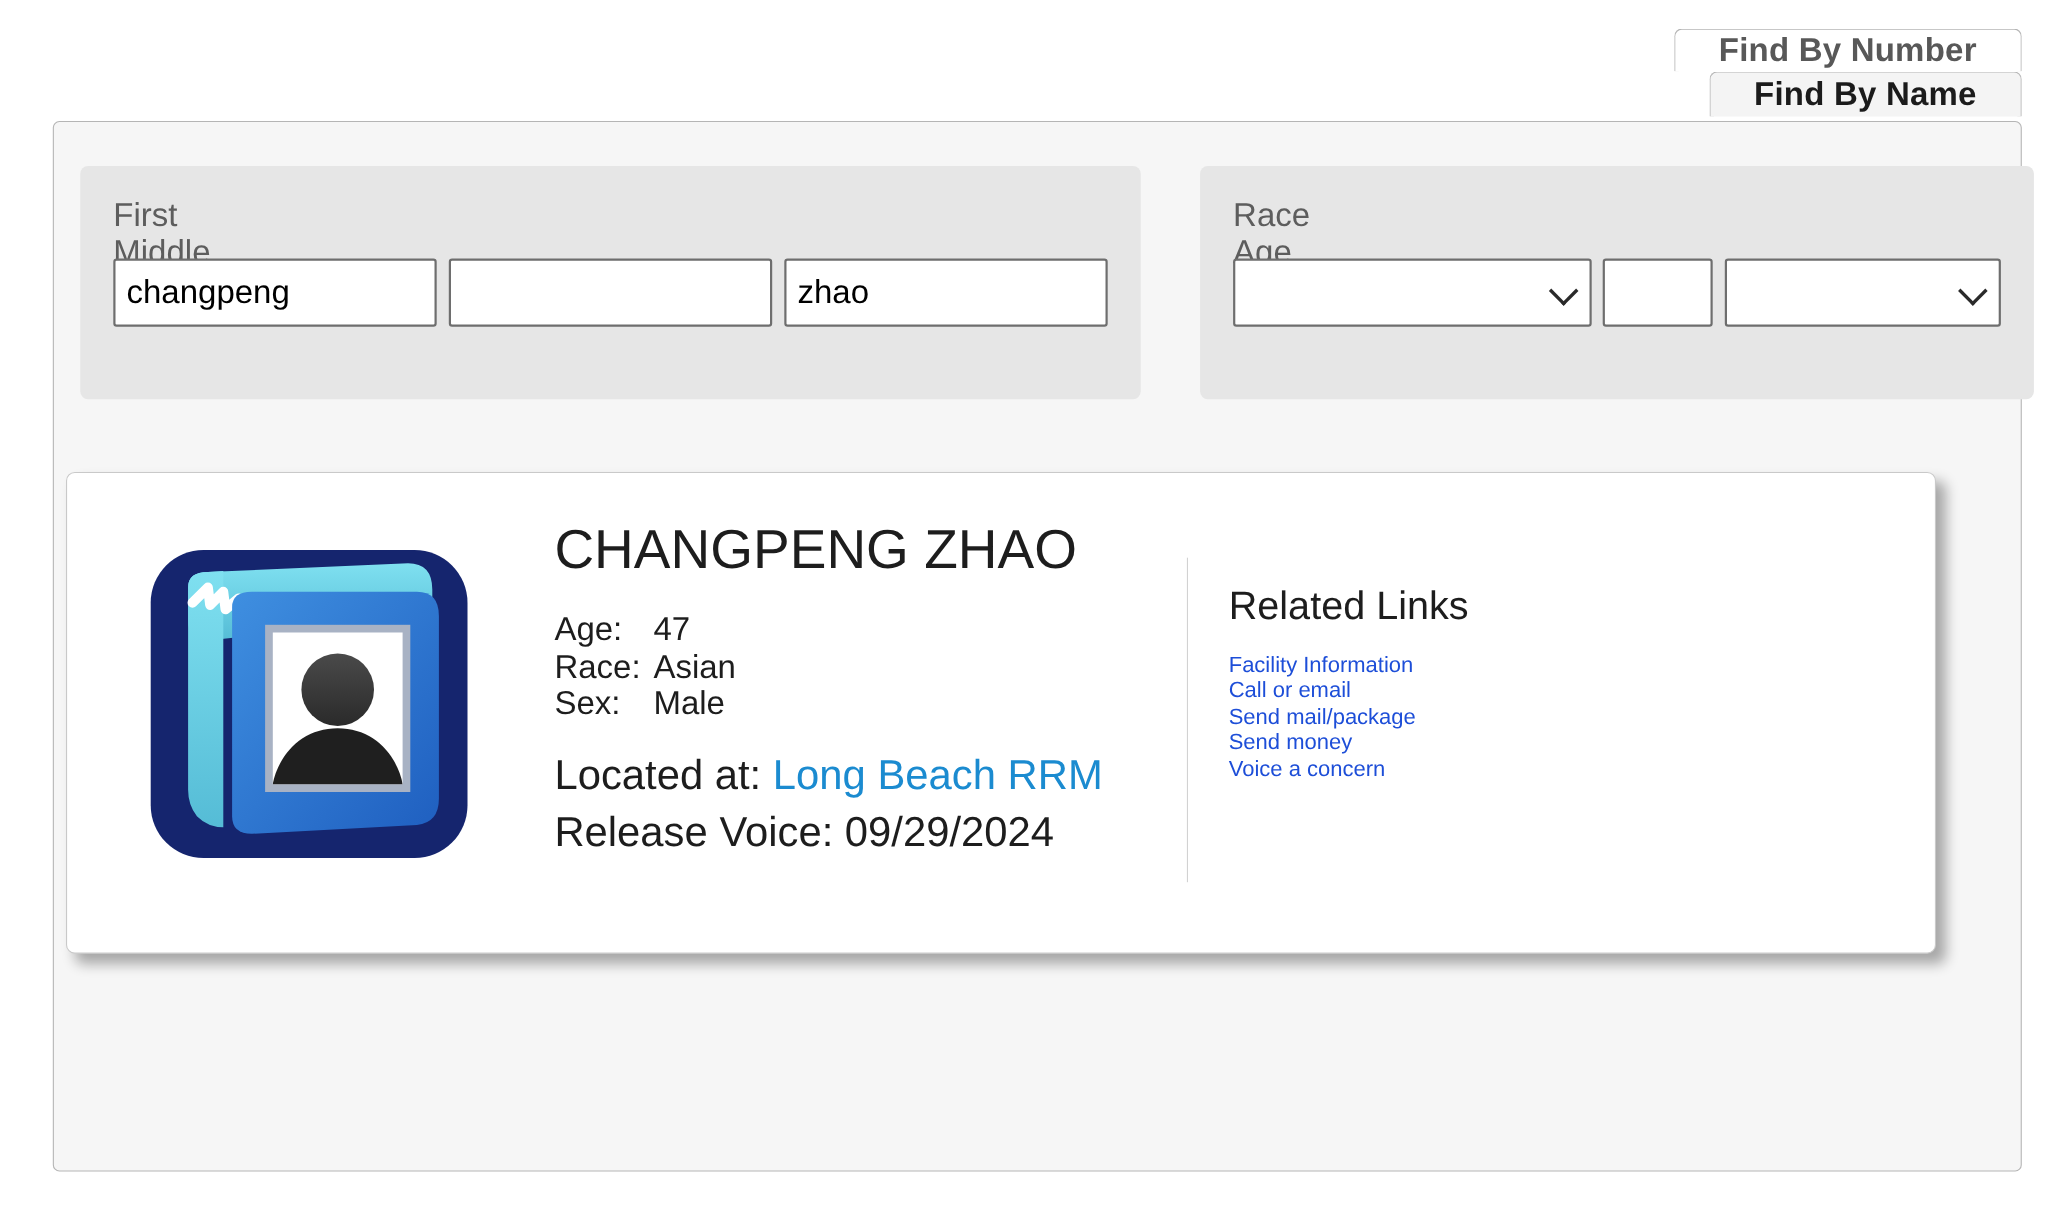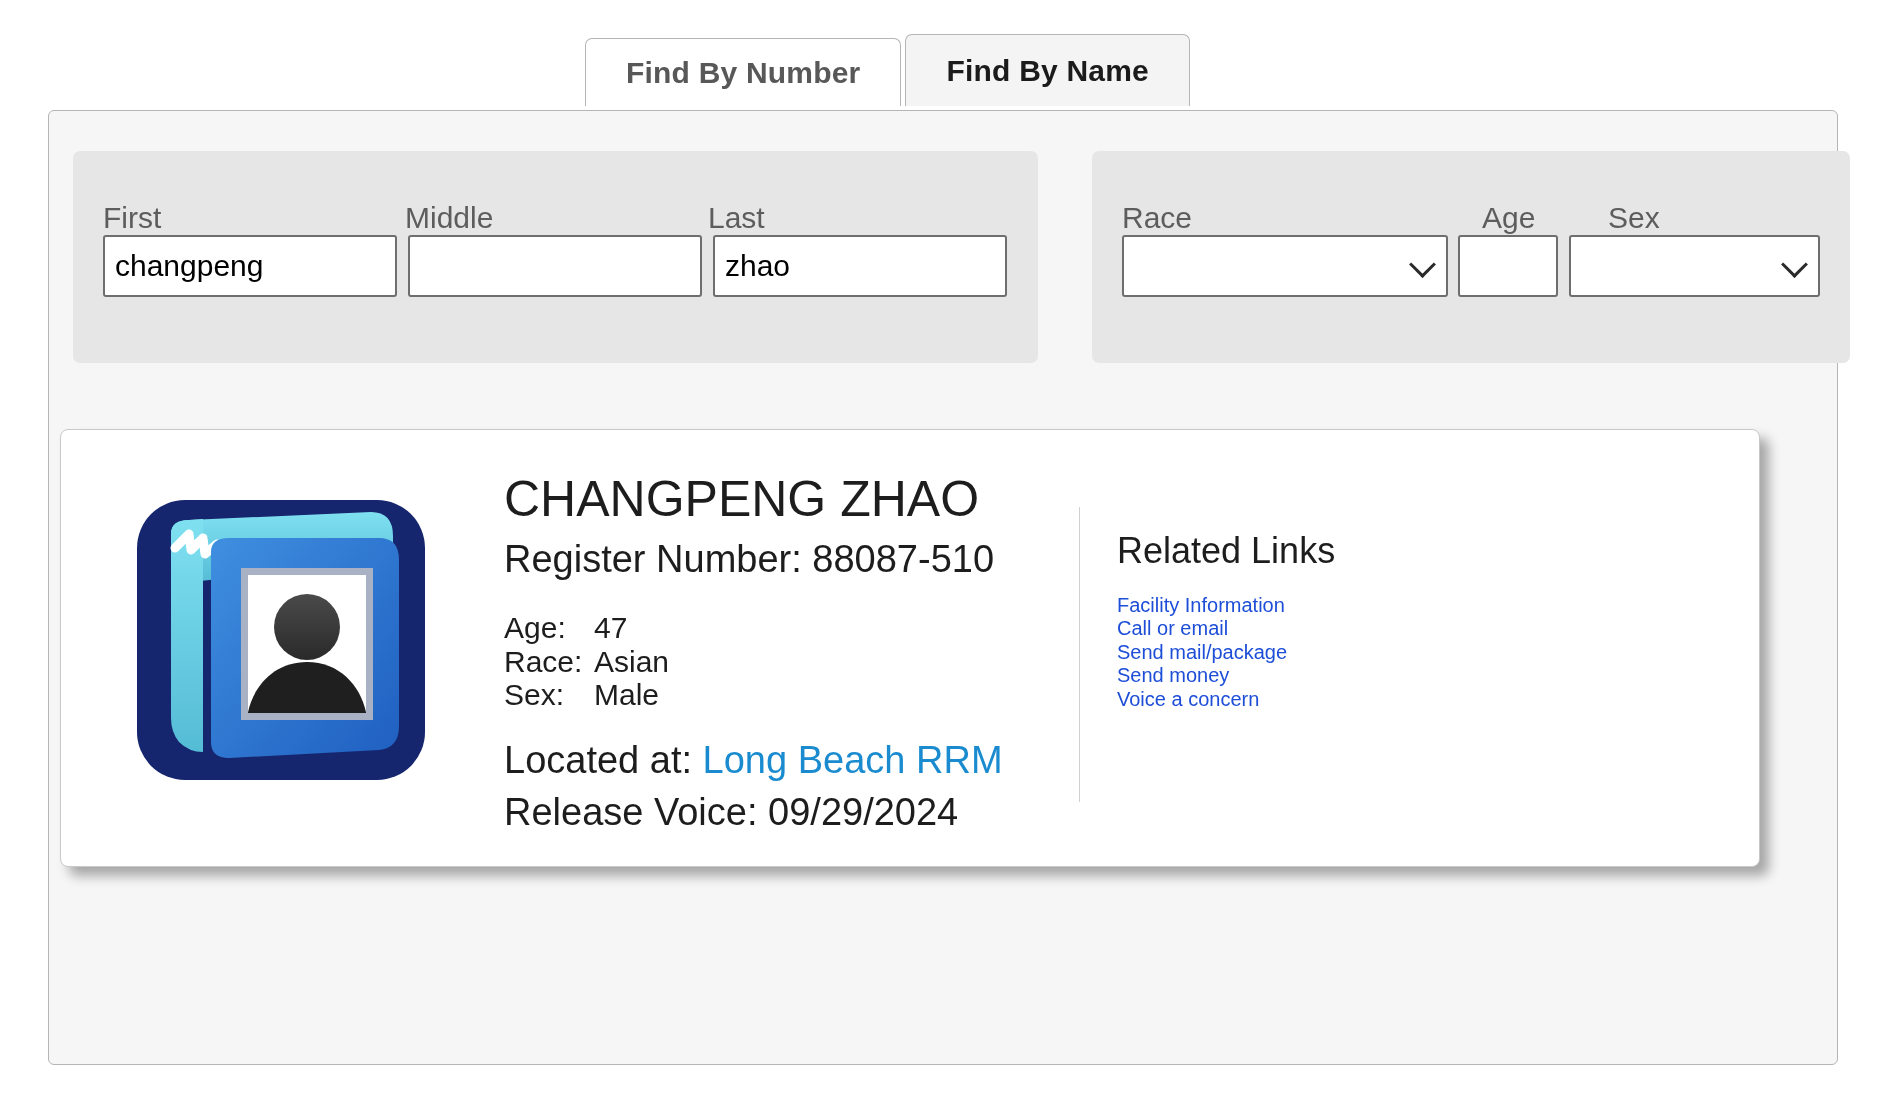"Find By Number" .tabstrip { flex-direction: none -> column }
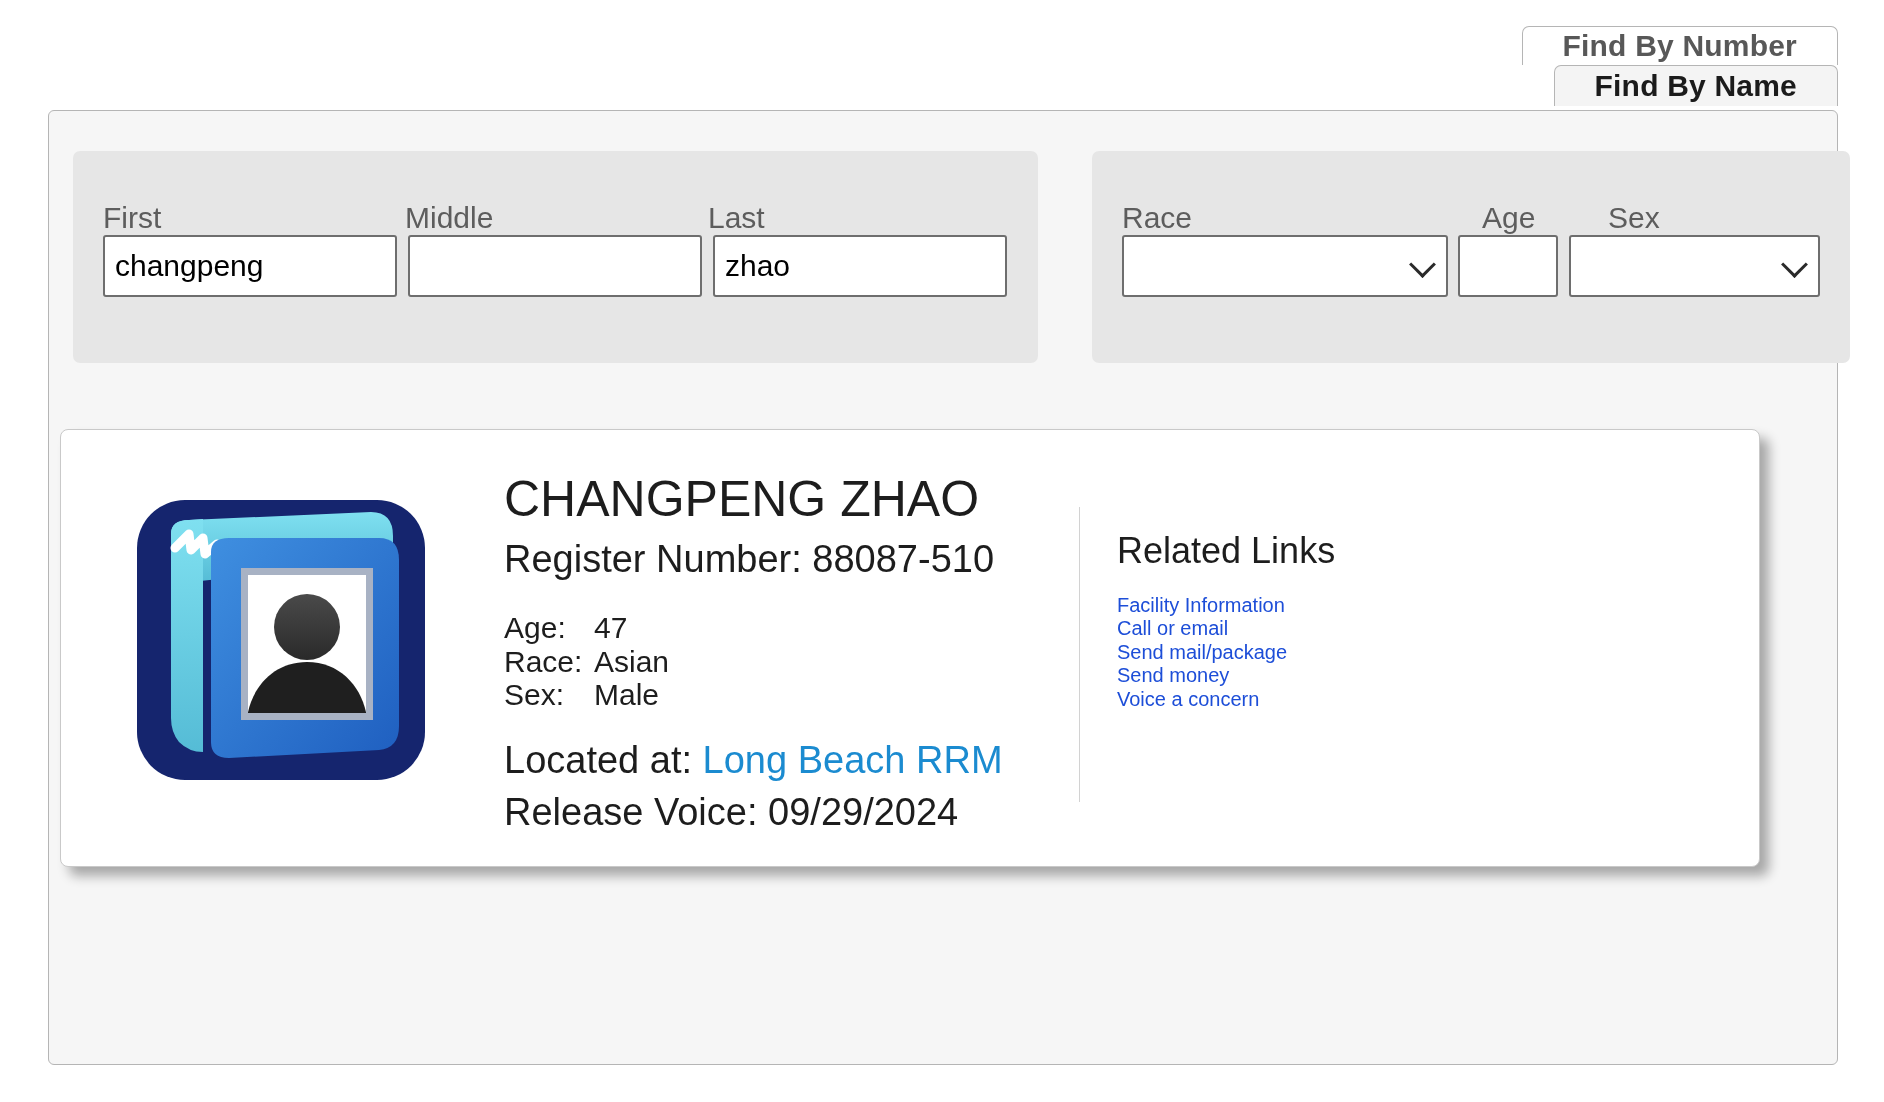"First" .fieldlabels { align-items: flex-end -> flex-start; flex-direction: none -> column }
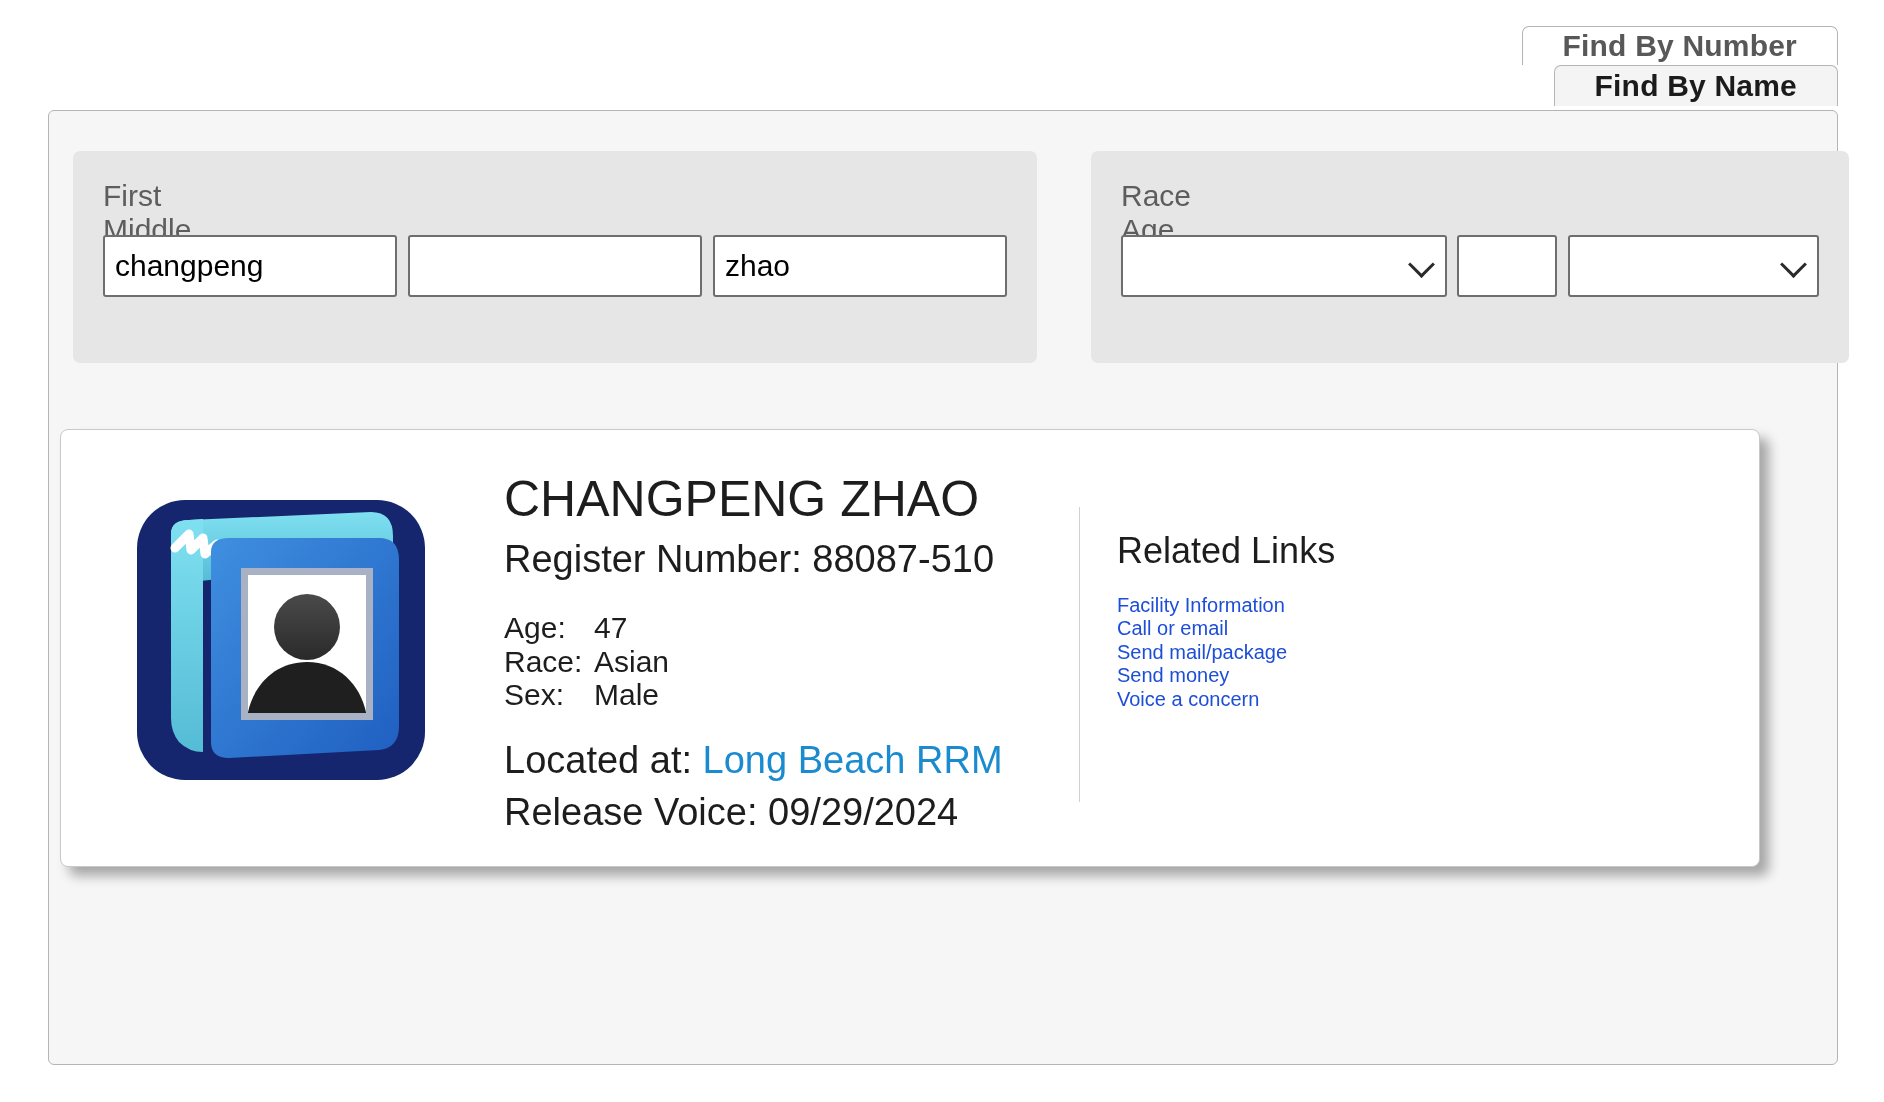"Register Number: 88087-510" div.regnum { html: <div> <span>Register Number: </span><span>88087-510</span> </div> -> none }
